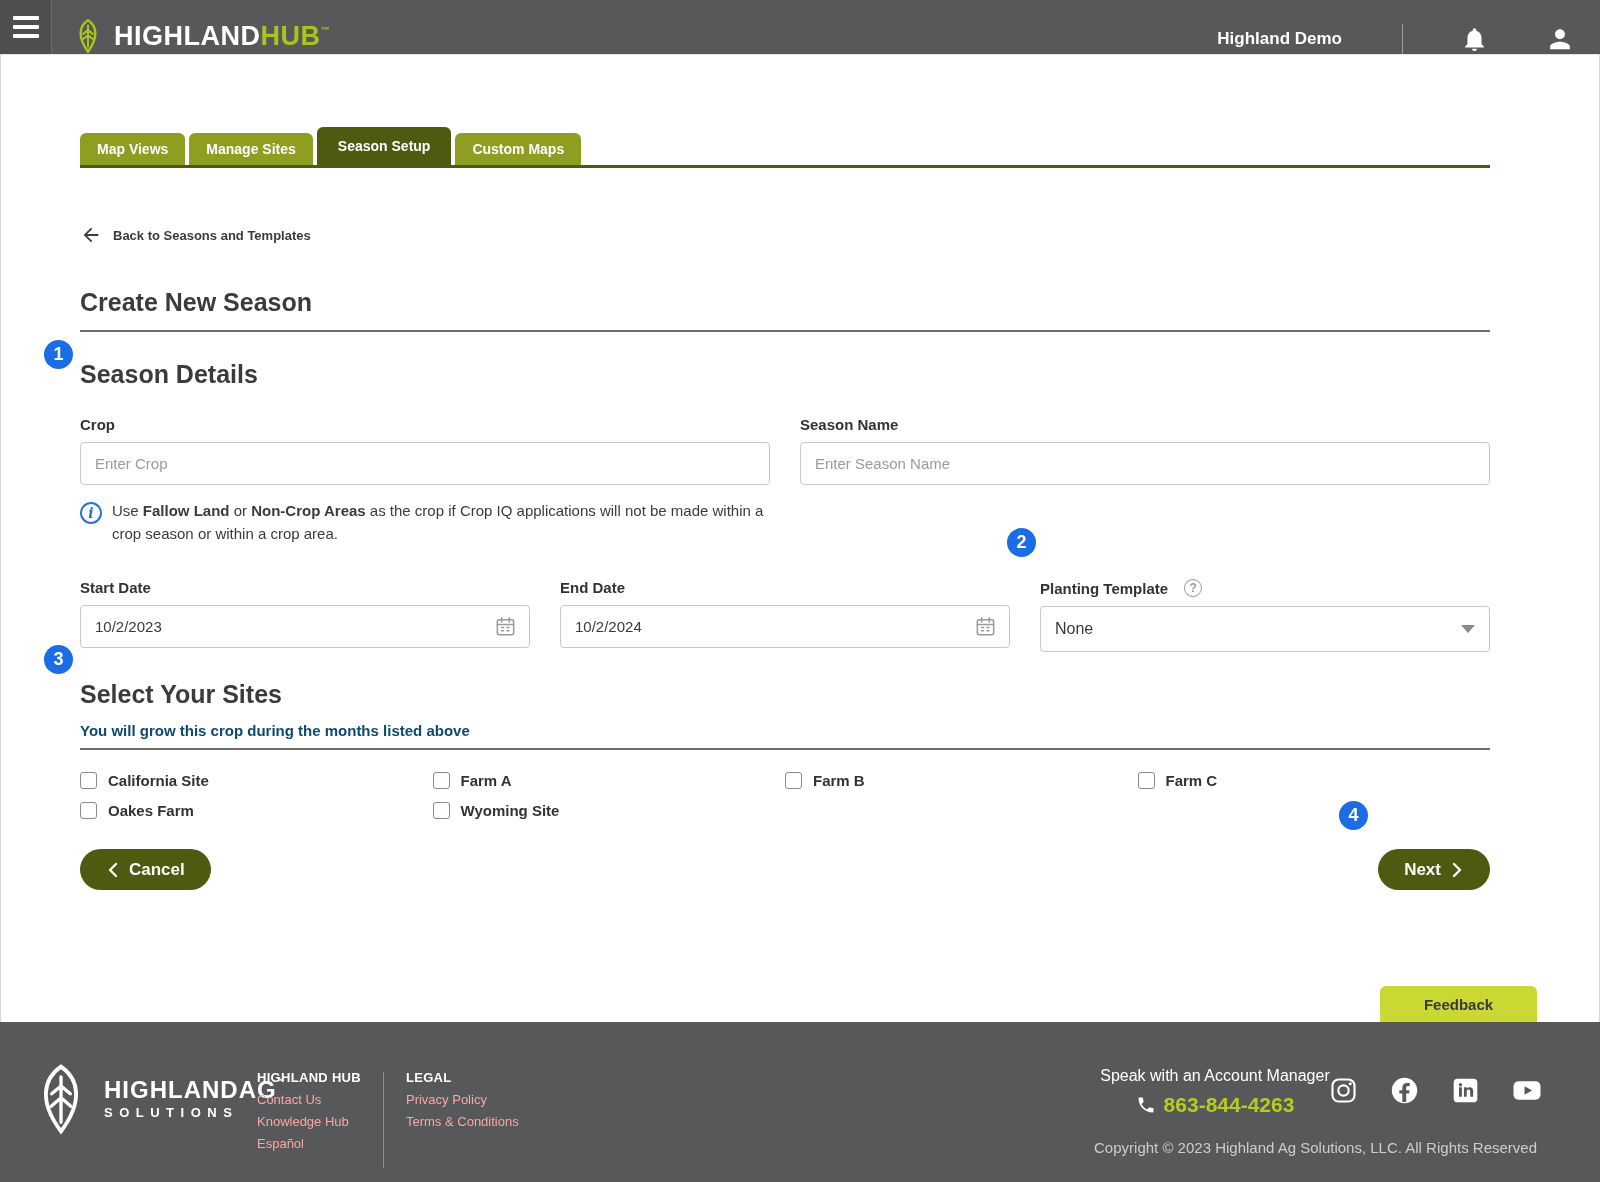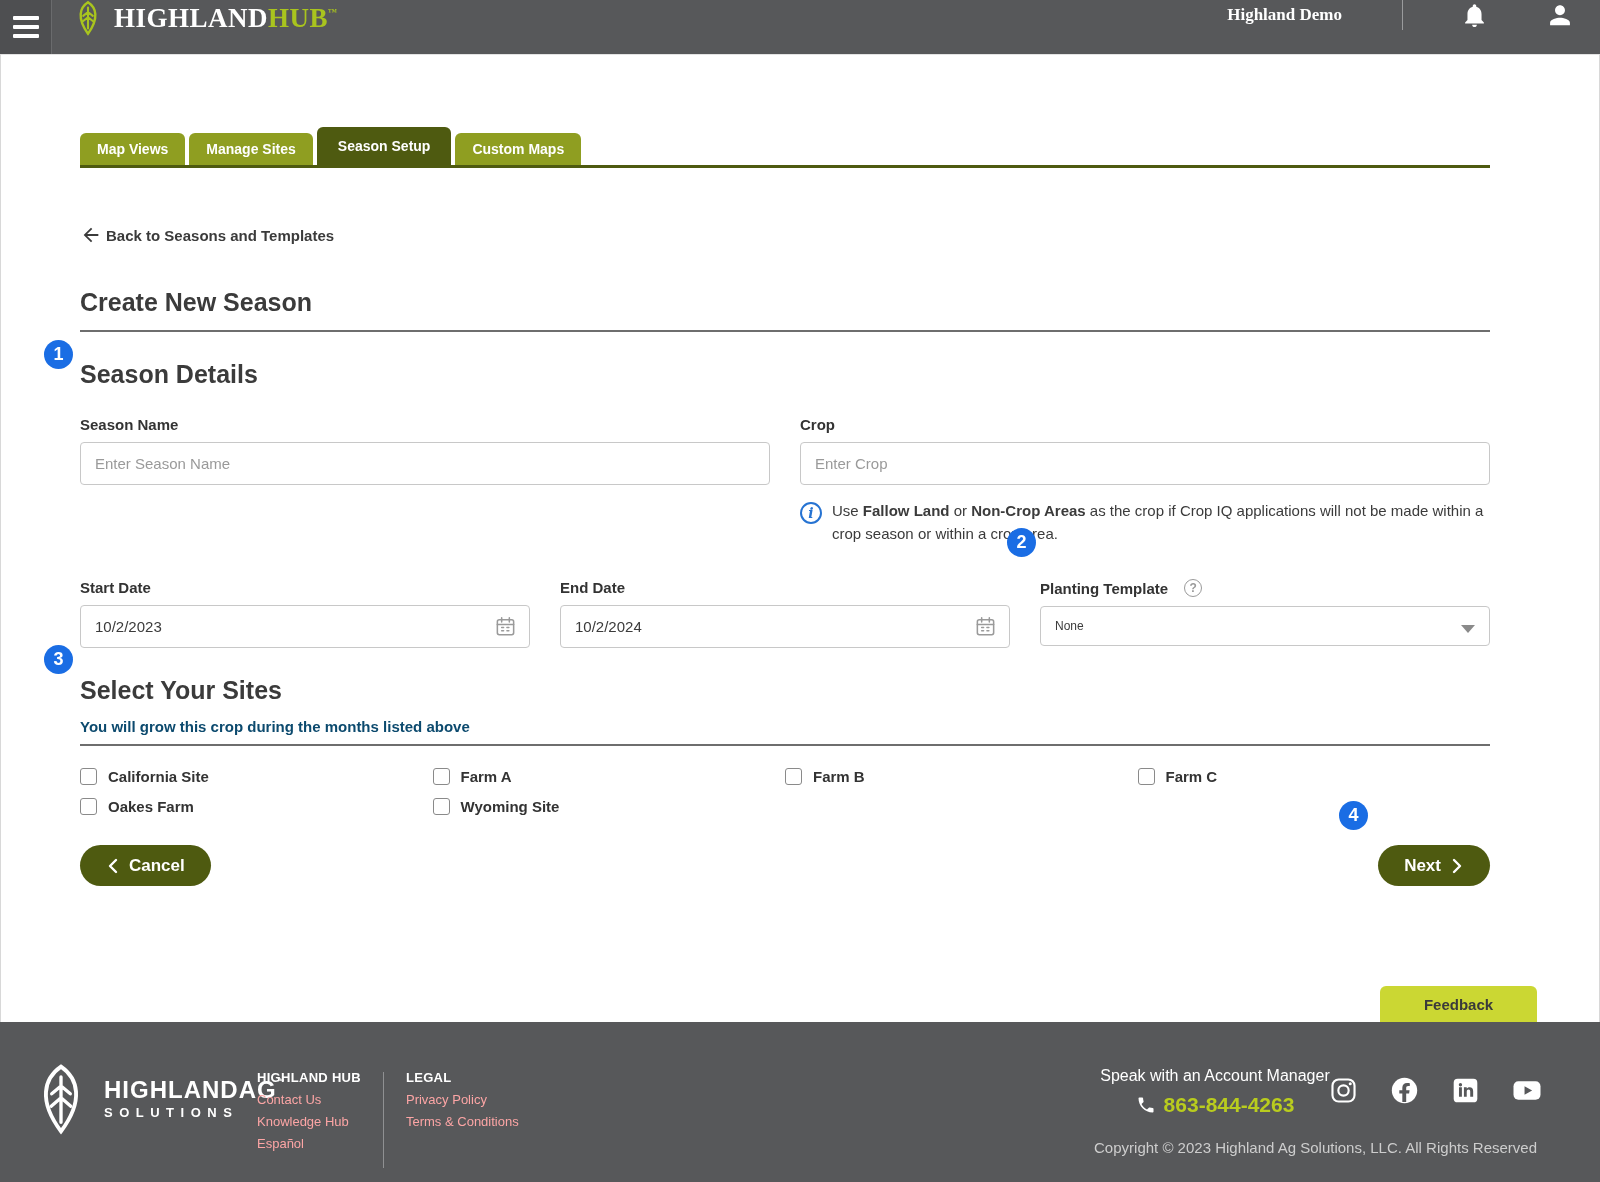"HIGHLAND" .topbar { align-items: flex-start -> flex-end; font-family: Liberation Serif, serif -> none }
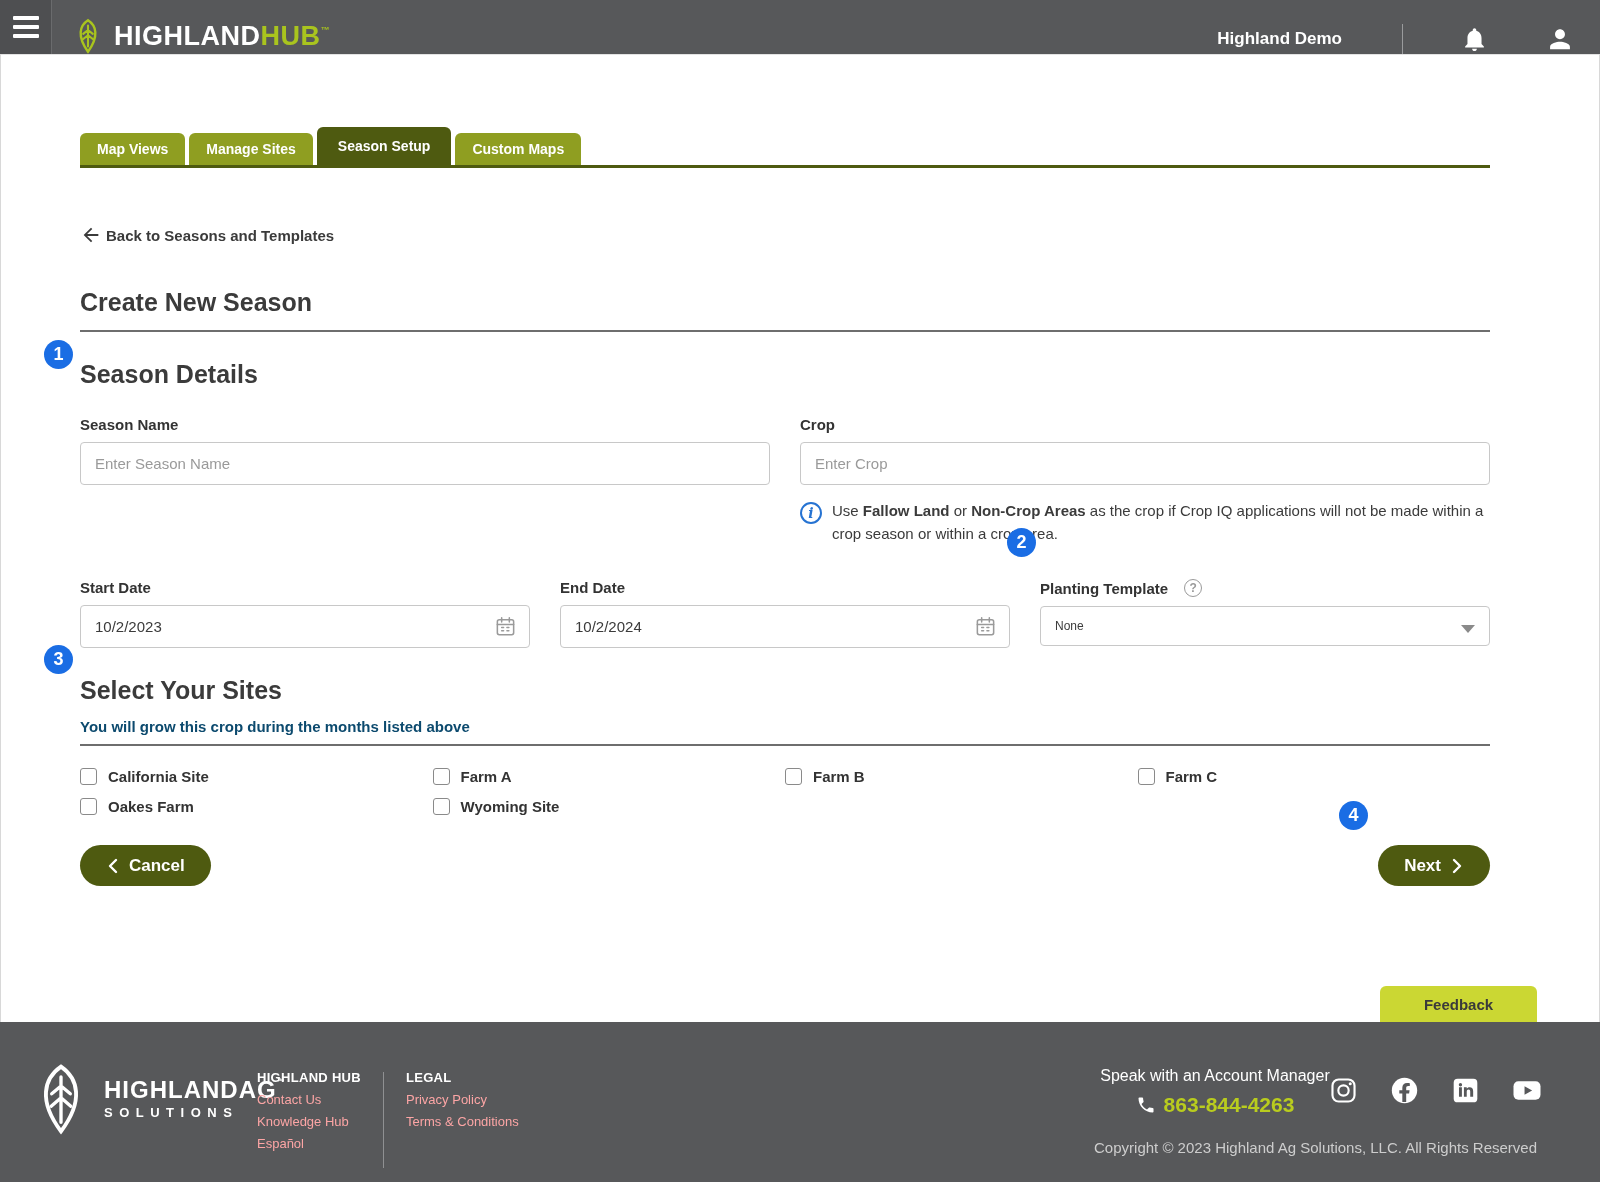"Back to Seasons and Templates" .back-link { font-size: 15px -> 13px; gap: 4px -> 11px }
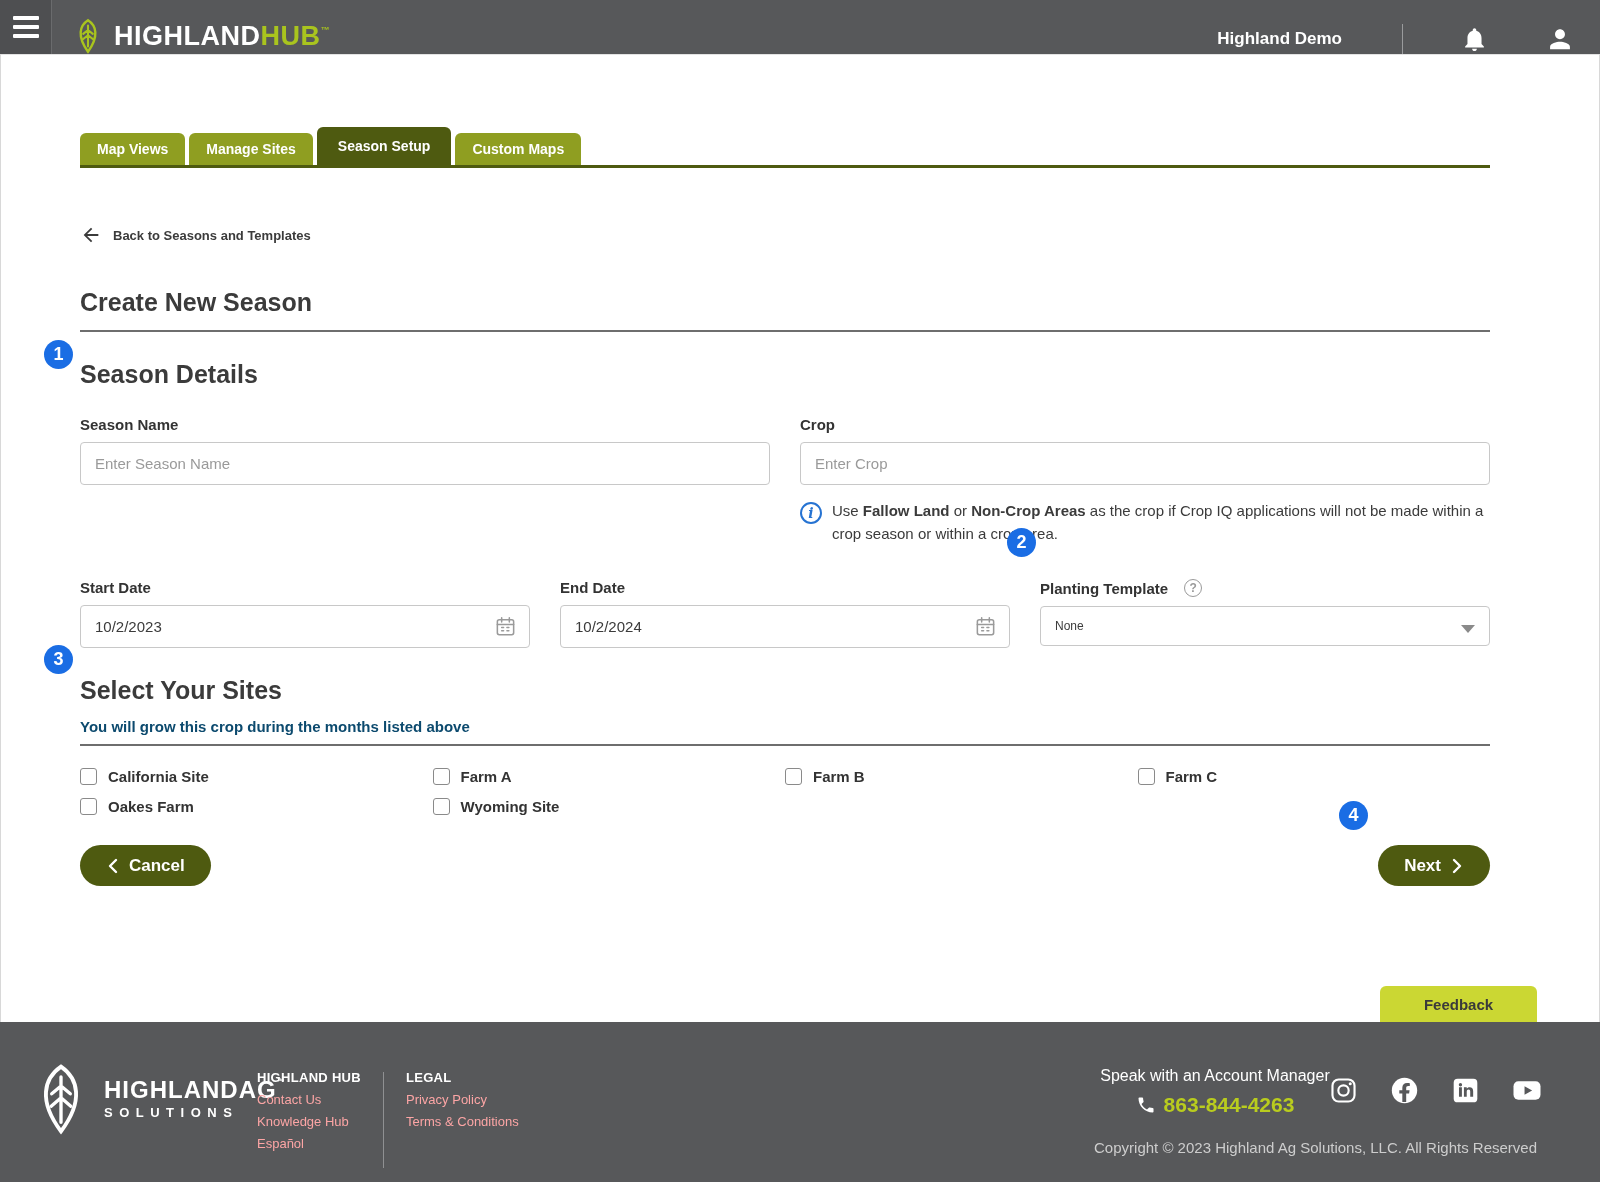"Season Name" div.field { order: before "Crop" -> after "Crop" }
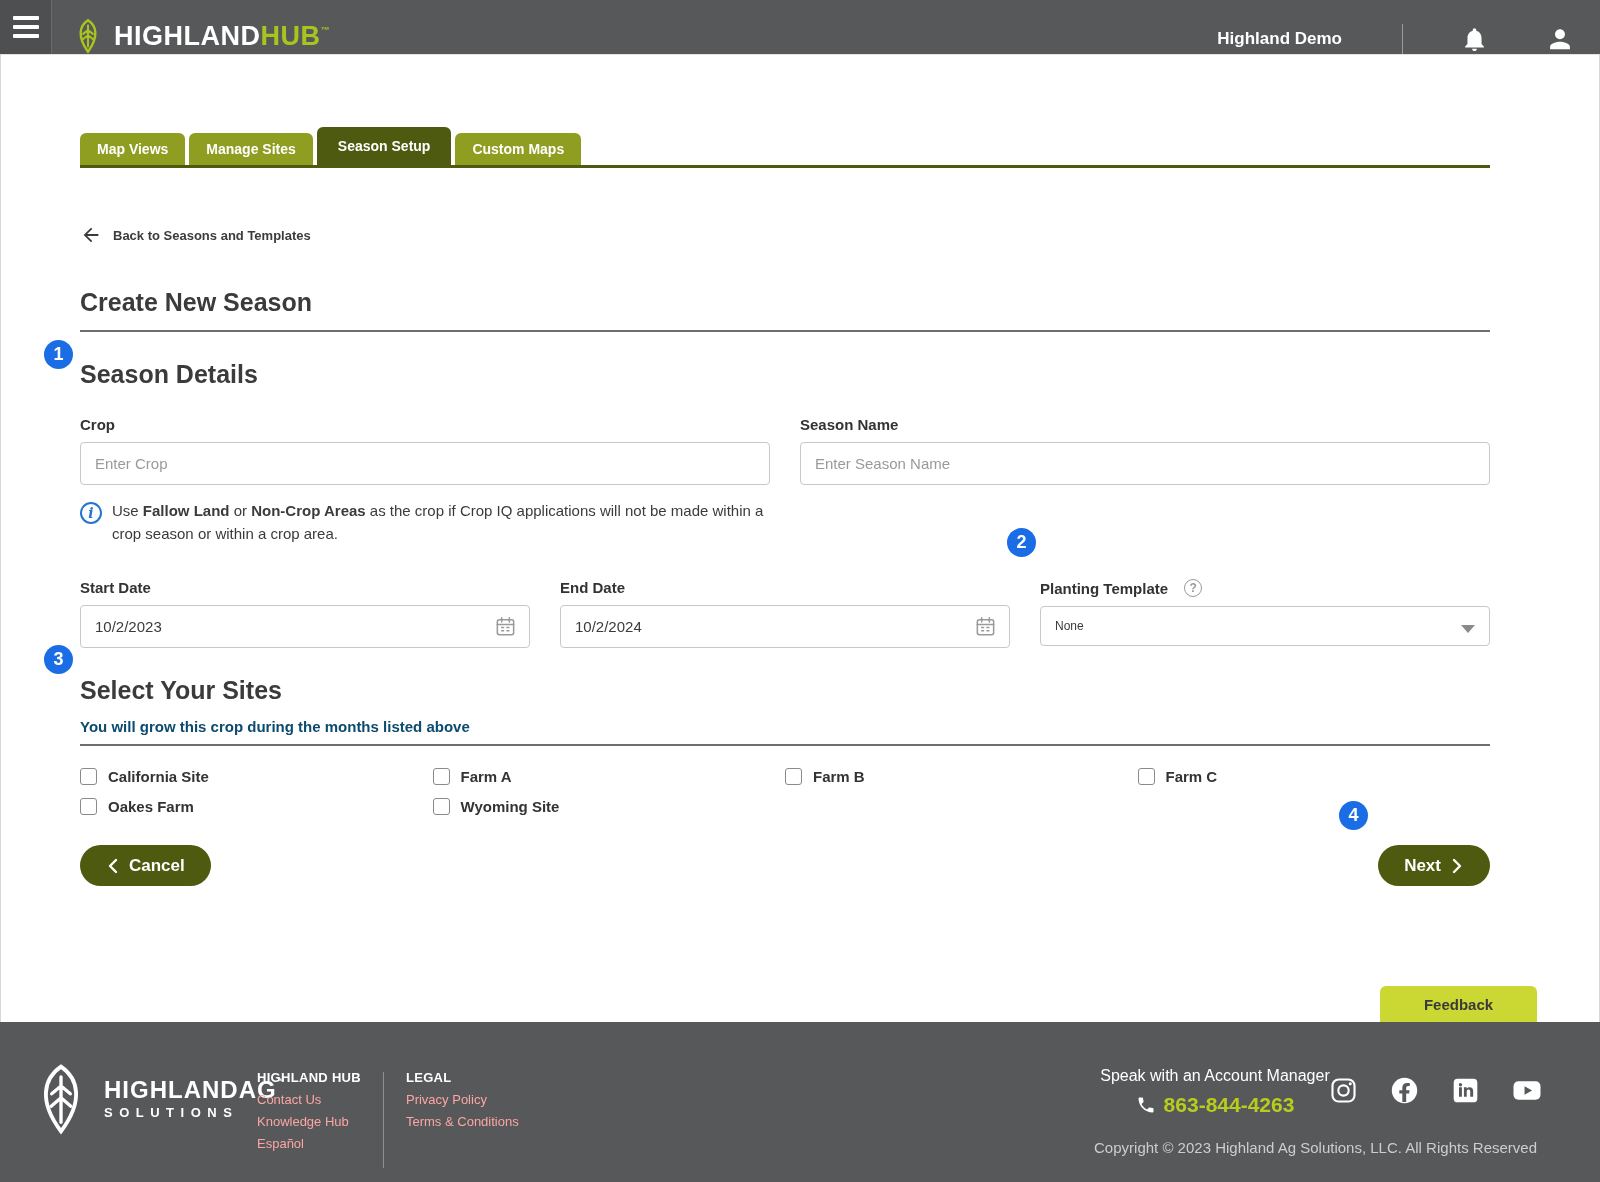"None" .select-box { font-size: 12px -> 16px; height: 40px -> 46px }
